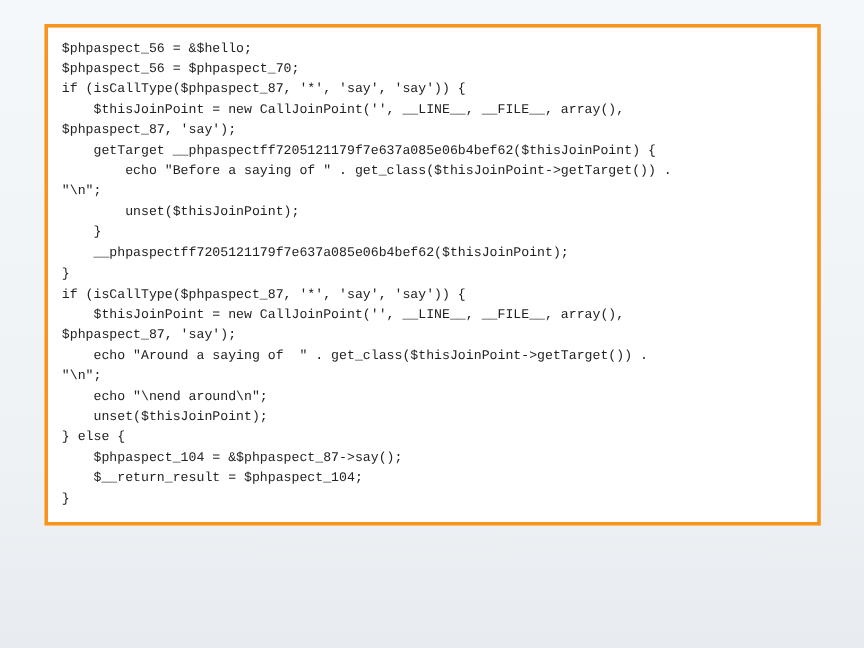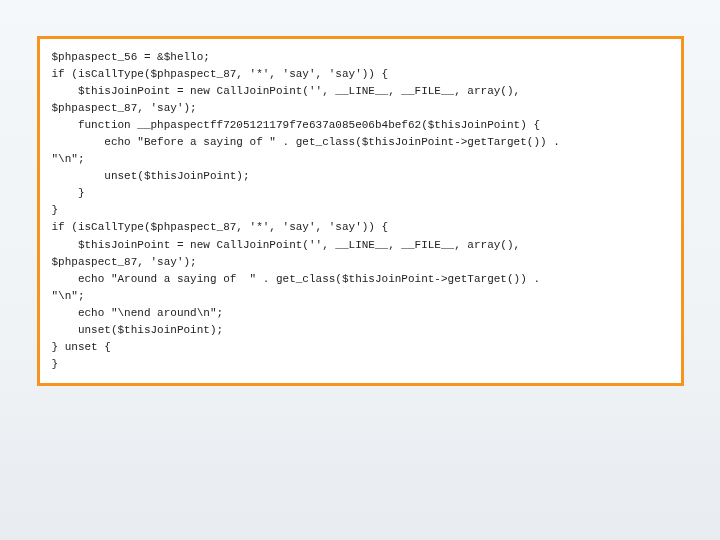"$phpaspect_56 = &$hello;" .code-box { margin: 16px auto -> 0 auto }
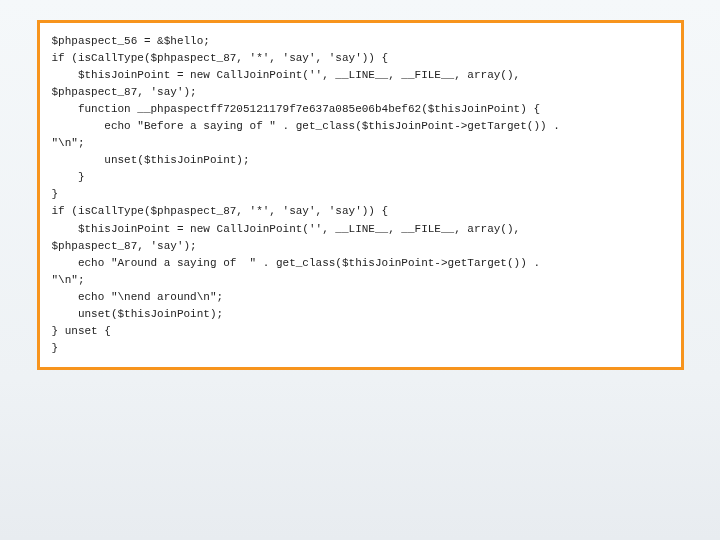"$phpaspect_56 = $phpaspect_70;" div.code-line { html: none -> <div>$phpaspect_56 = $phpaspect_70;</div> }
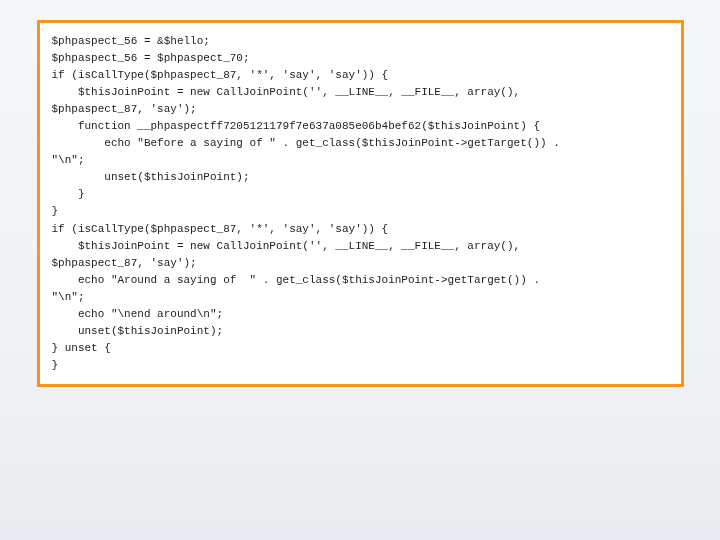"function" div.code-line { text: function -> getTarget }
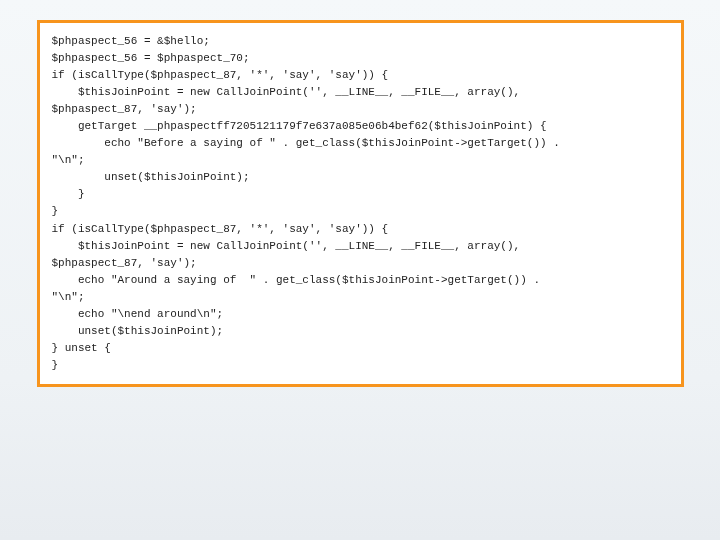"__phpaspectff7205121179f7e637a085e06b4be" div.code-line { html: none -> <div> __phpaspectff7205121179f7e637a085e06b4bef62($thisJoinPoint);</div> }
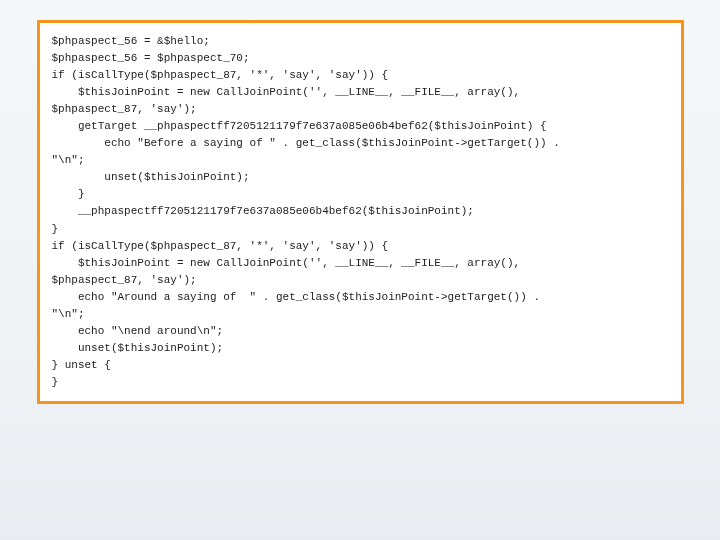"} unset {" div.code-line { text: unset -> else }
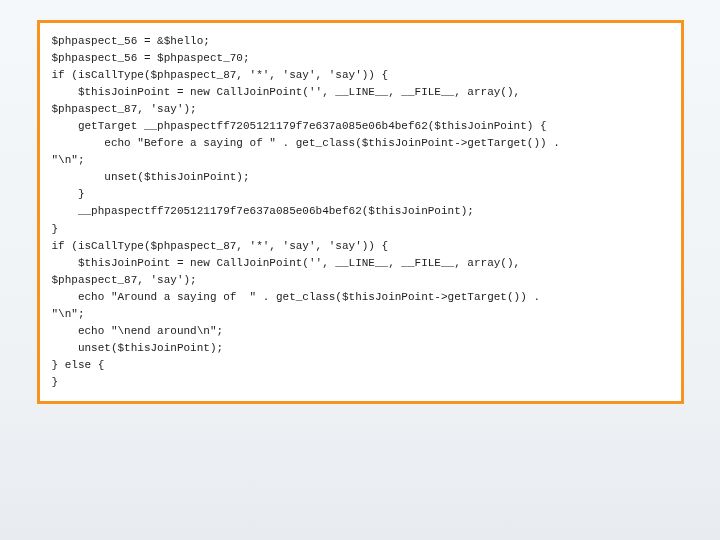"$phpaspect_104 = &$phpaspect_87->say();" div.code-line { html: none -> <div> $phpaspect_104 = &amp;$phpaspect_87-&gt;say();</div> }
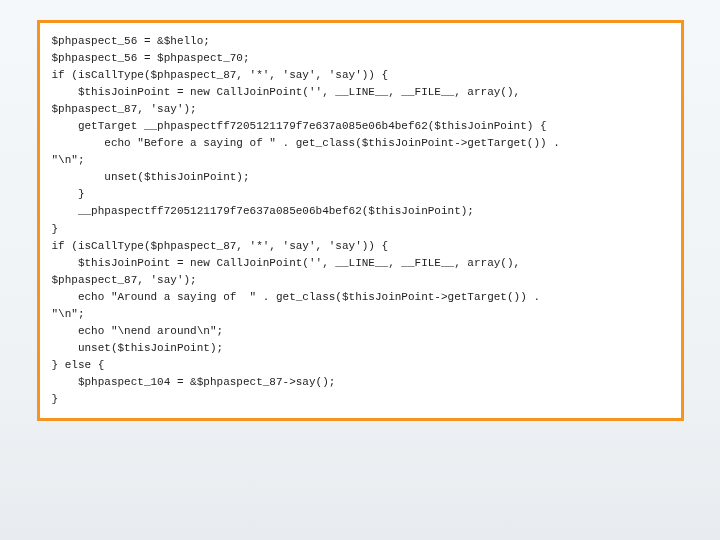"$__return_result = $phpaspect_104;" div.code-line { html: none -> <div> $__return_result = $phpaspect_104;</div> }
